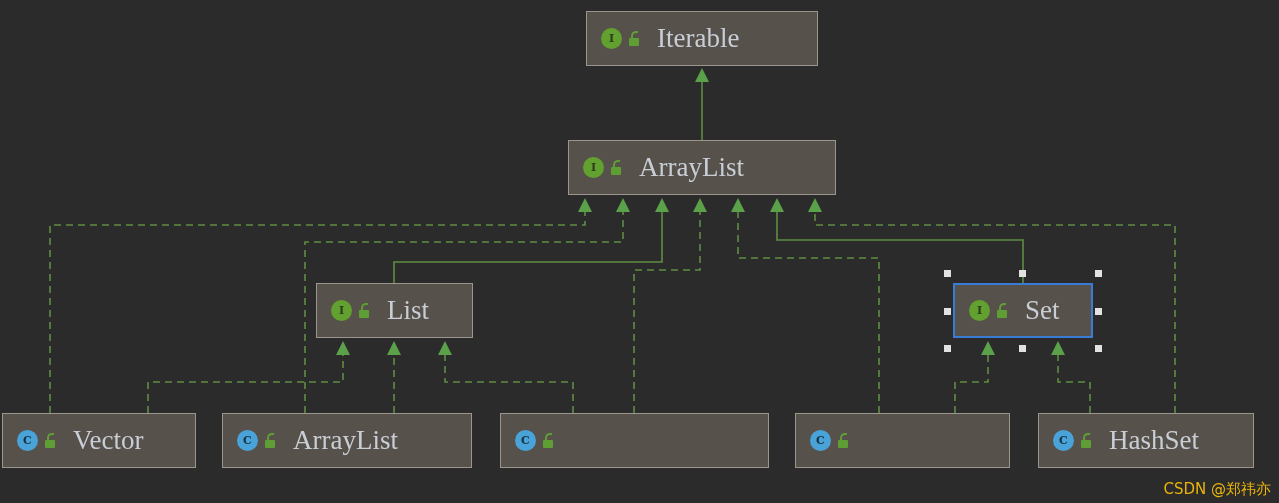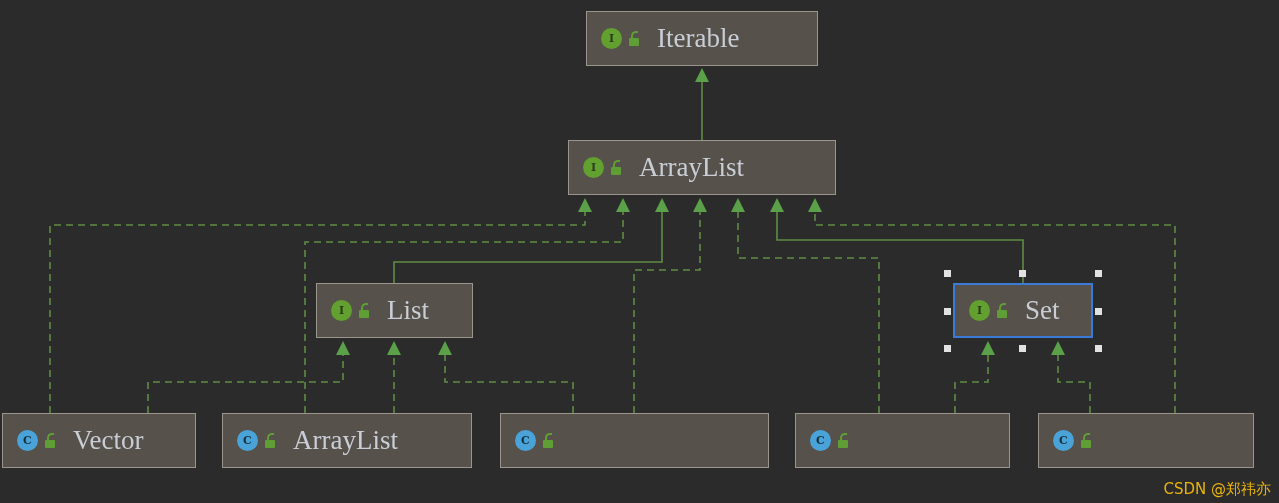"HashSet" span.title { html: none -> <span>HashSet</span> }
